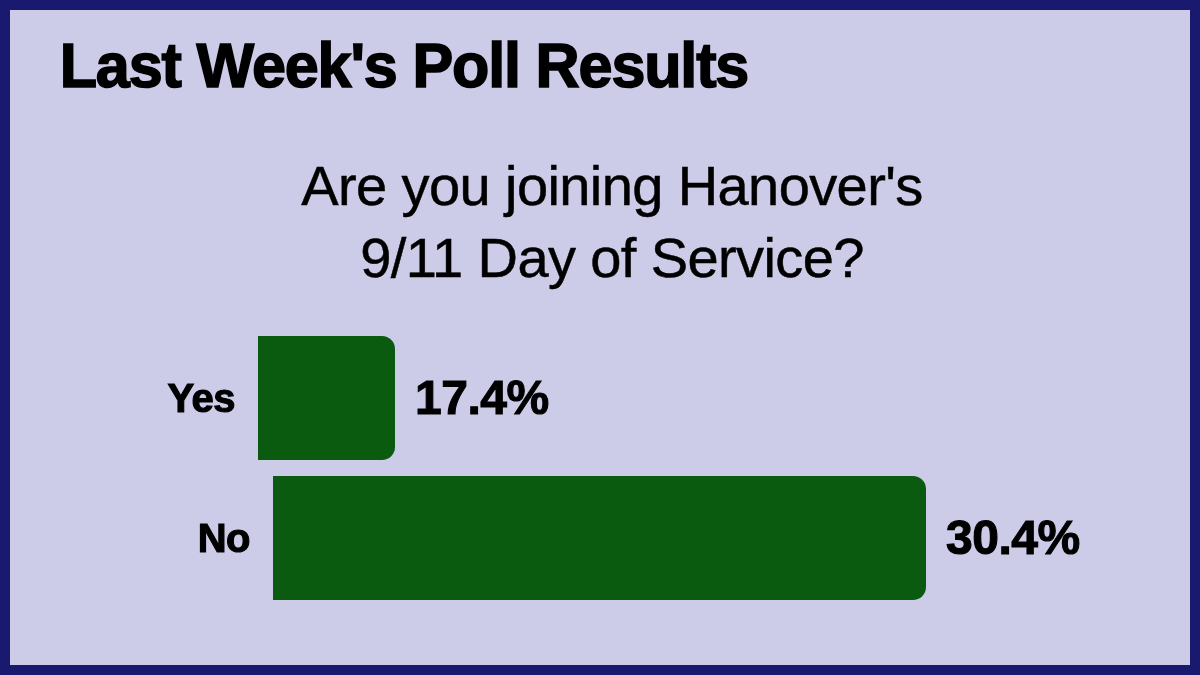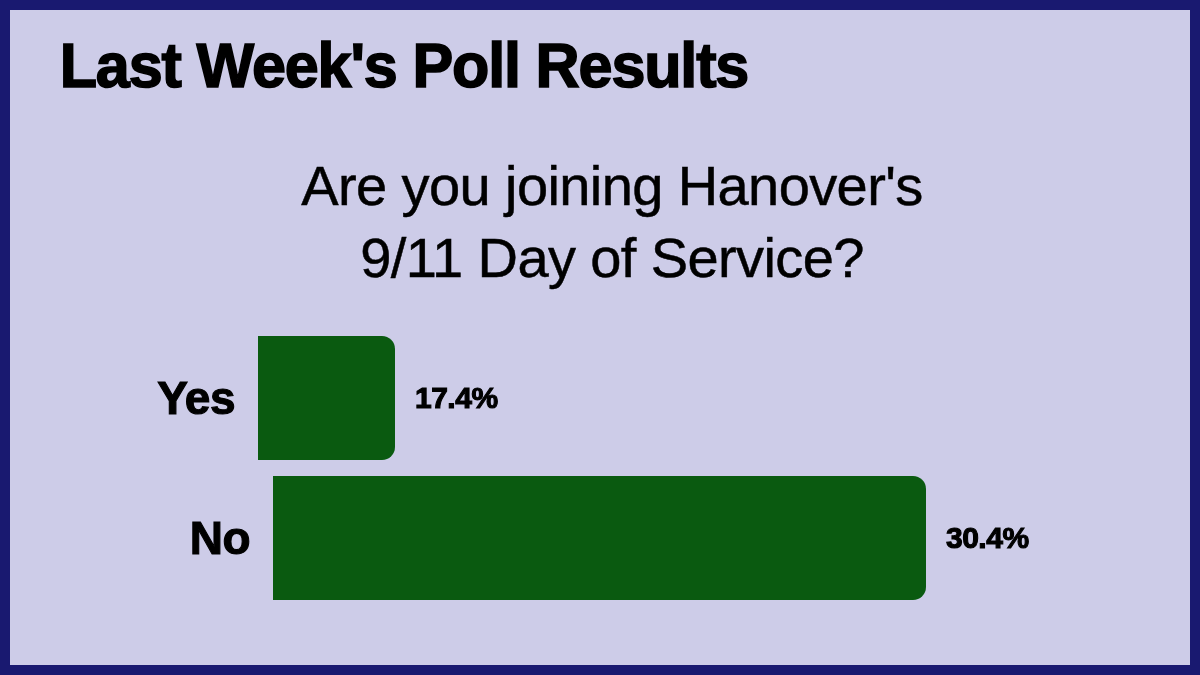"Yes" .bar-category-label { font-size: 46px -> 40px }
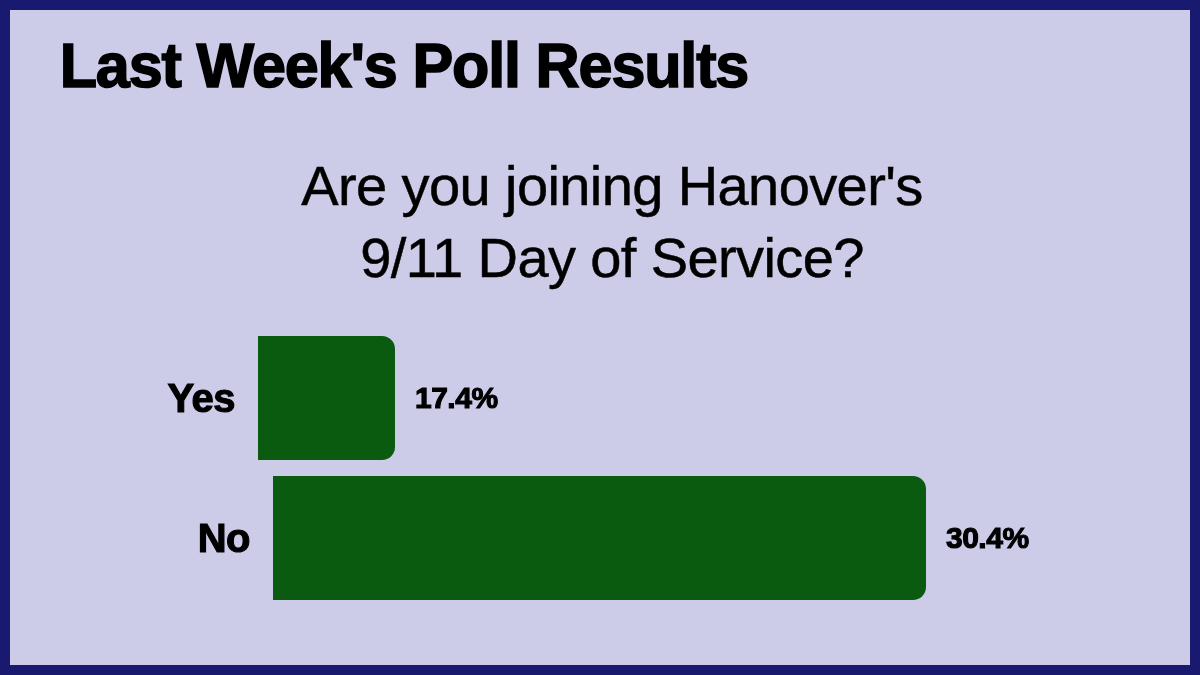"17.4%" .bar-value-label { font-size: 30px -> 48px }
